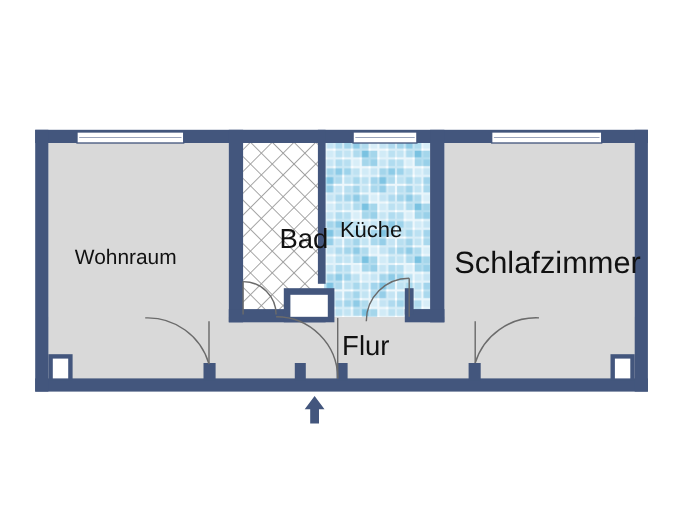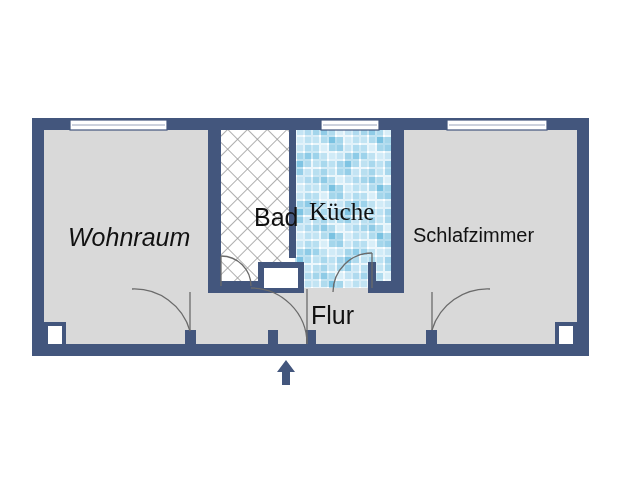"Küche" #label-kueche { font-family: Liberation Serif, serif -> none; font-size: 25px -> 20px }
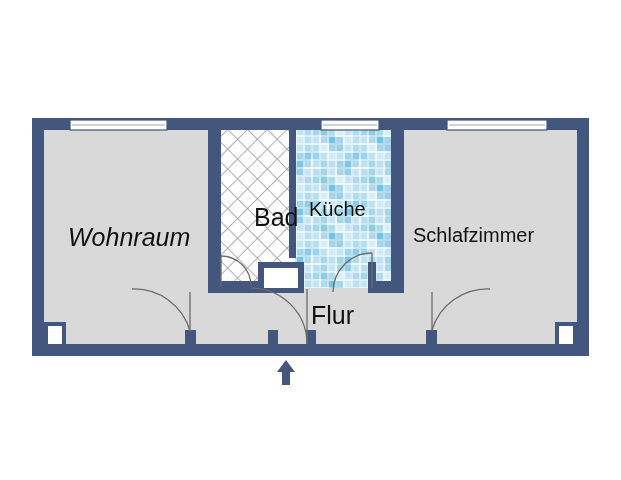"Wohnraum" #label-wohnraum { font-size: 25px -> 19px; font-style: italic -> none }
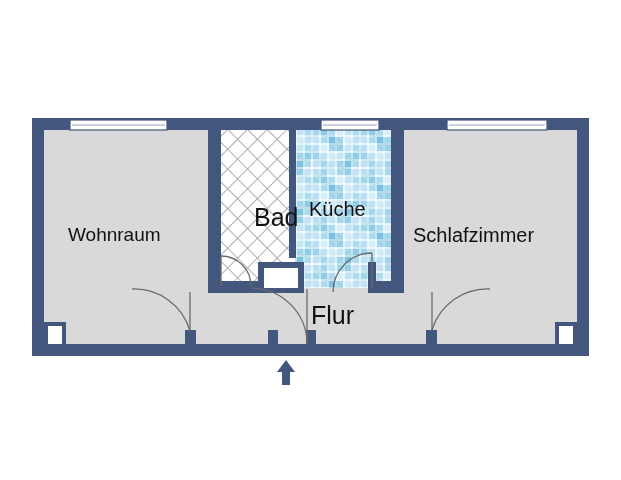"Schlafzimmer" #label-schlaf { font-size: 20px -> 28px }
